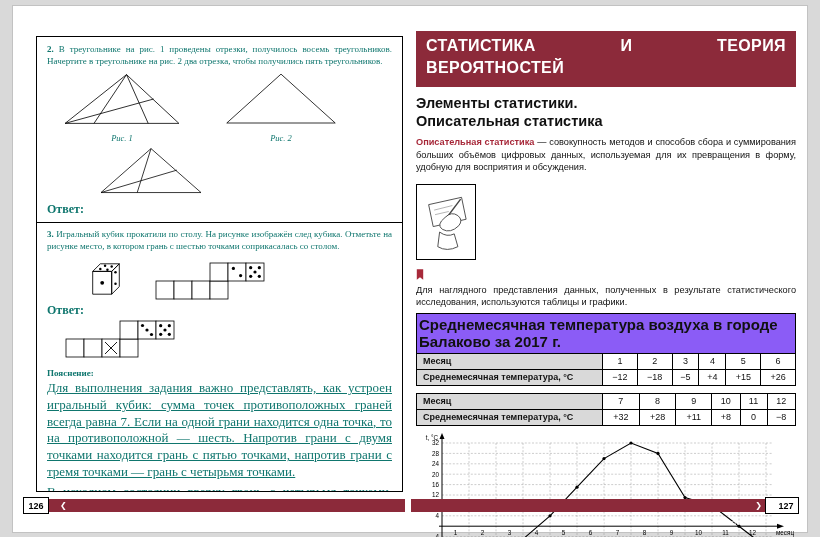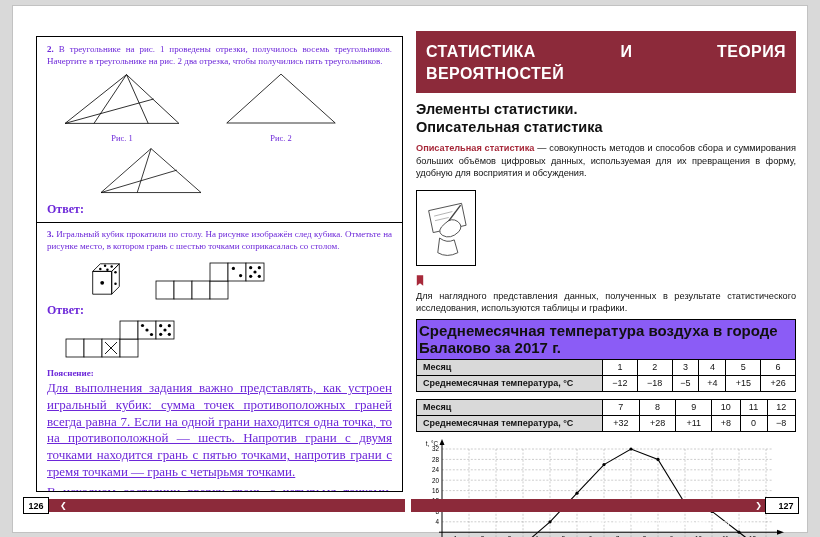"2. В треугольнике на рис." .pl-box { color: #6d28d9 -> #0f766e }
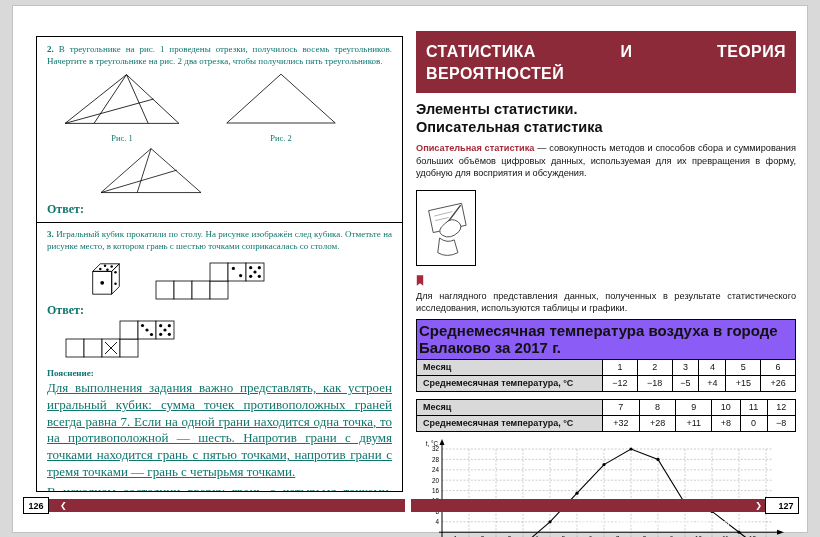"СТАТИСТИКА И ТЕОРИЯ" .banner { padding: 10px 10px 7px -> 4px 10px 7px }
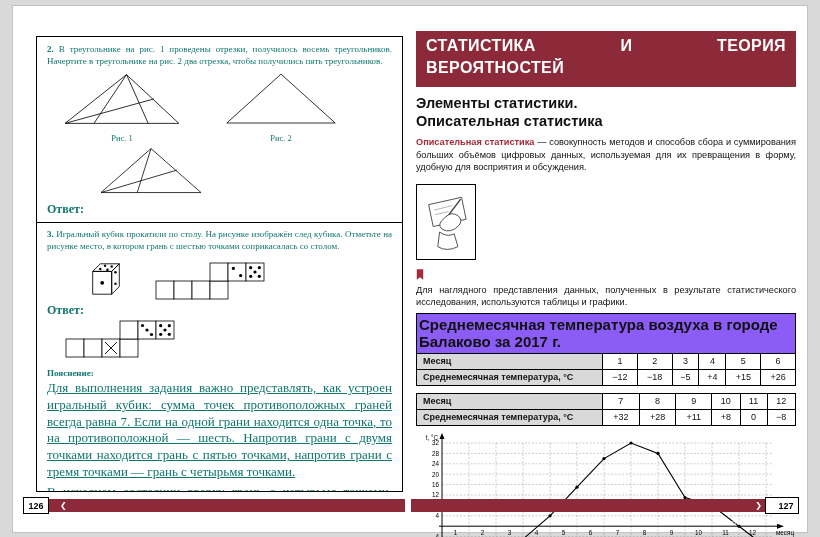"Рис. 1" .figrow figure { font-style: none -> italic }
